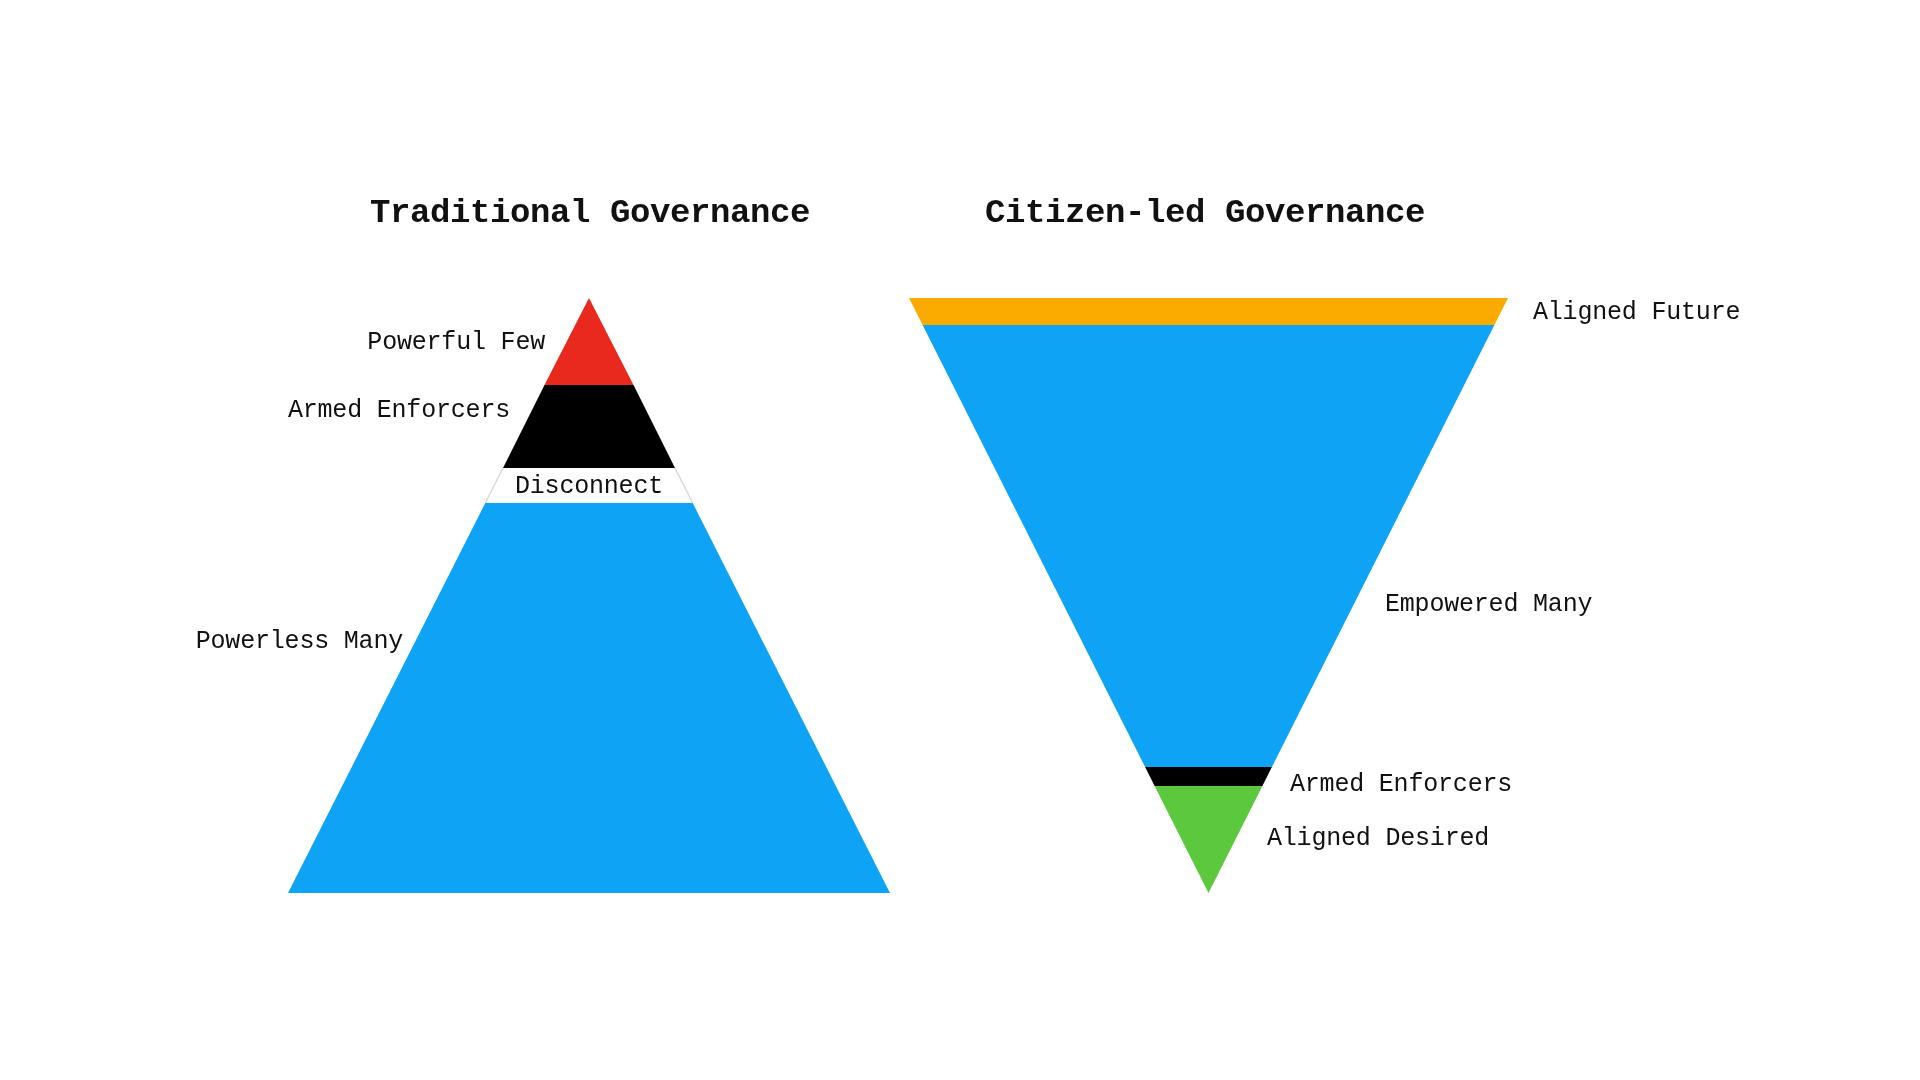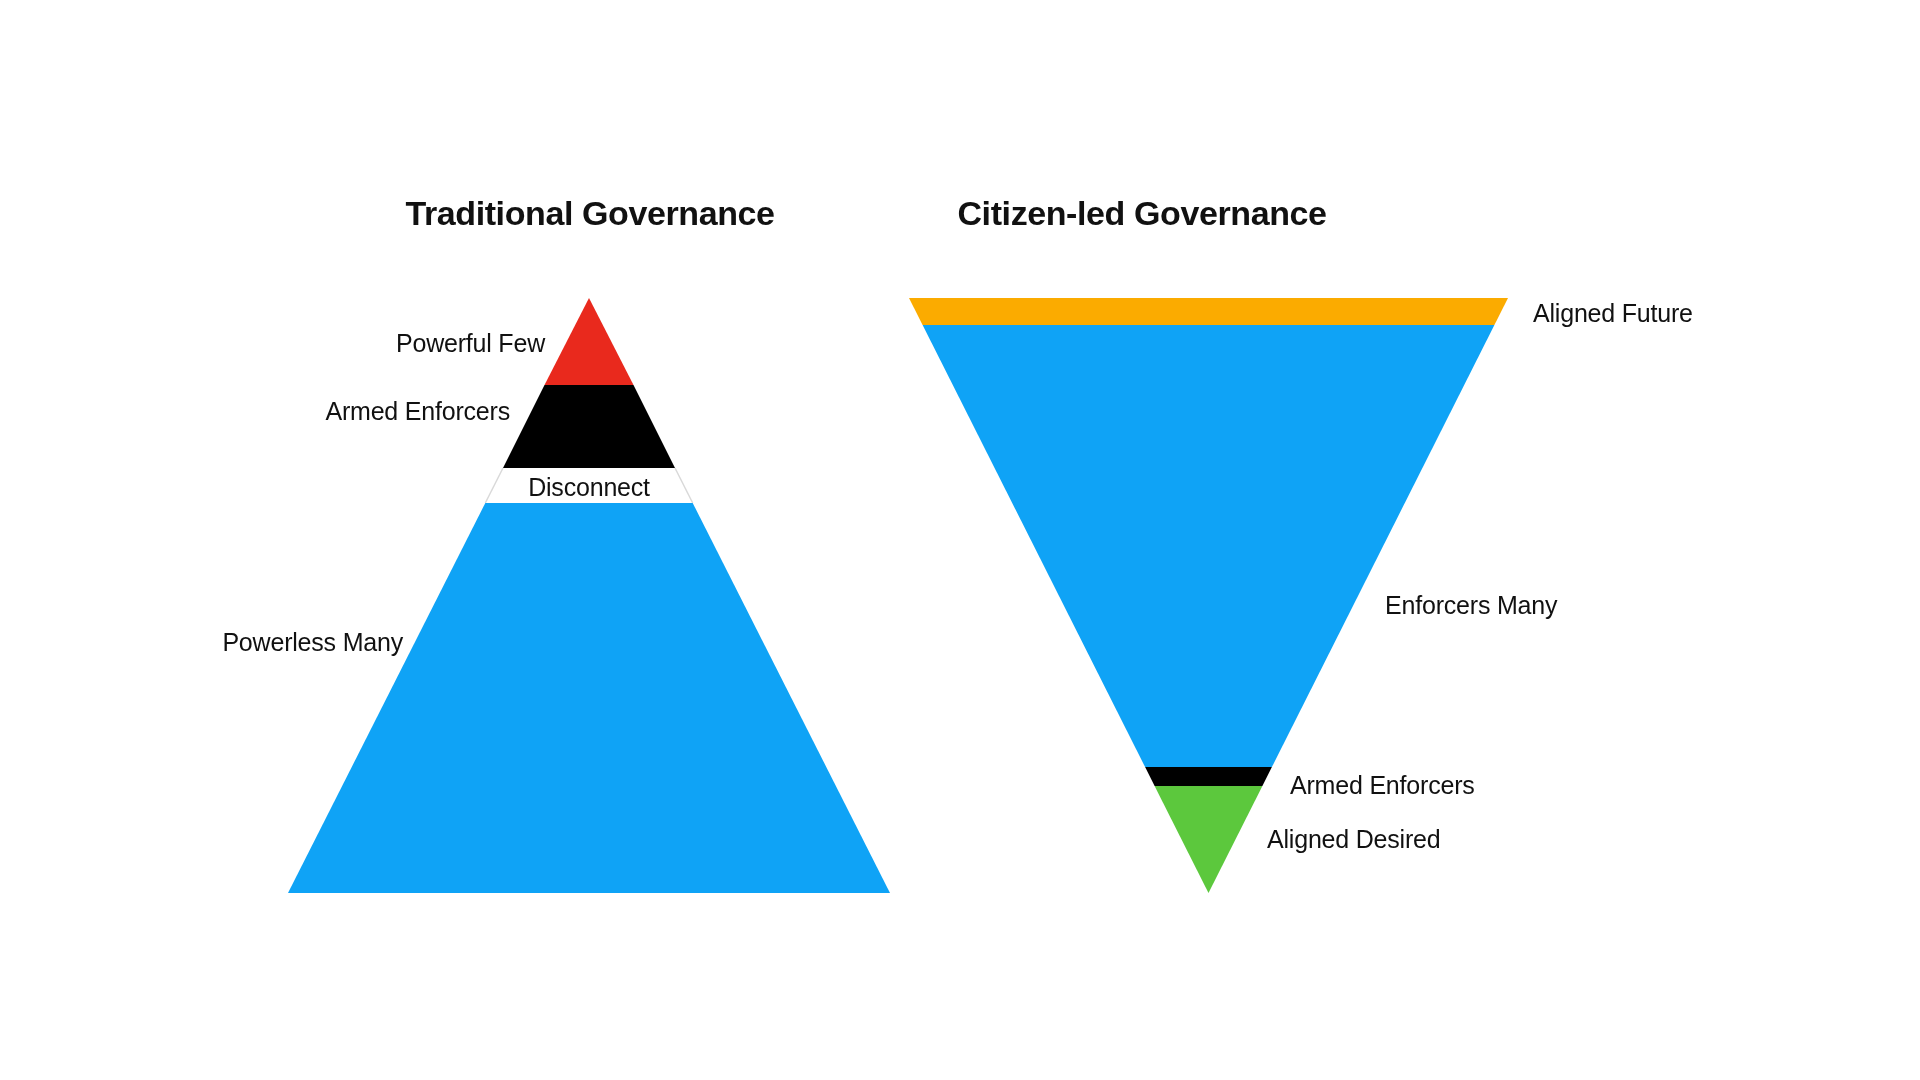"Traditional Governance" .canvas { font-family: Liberation Sans, sans-serif -> Liberation Mono, monospace }
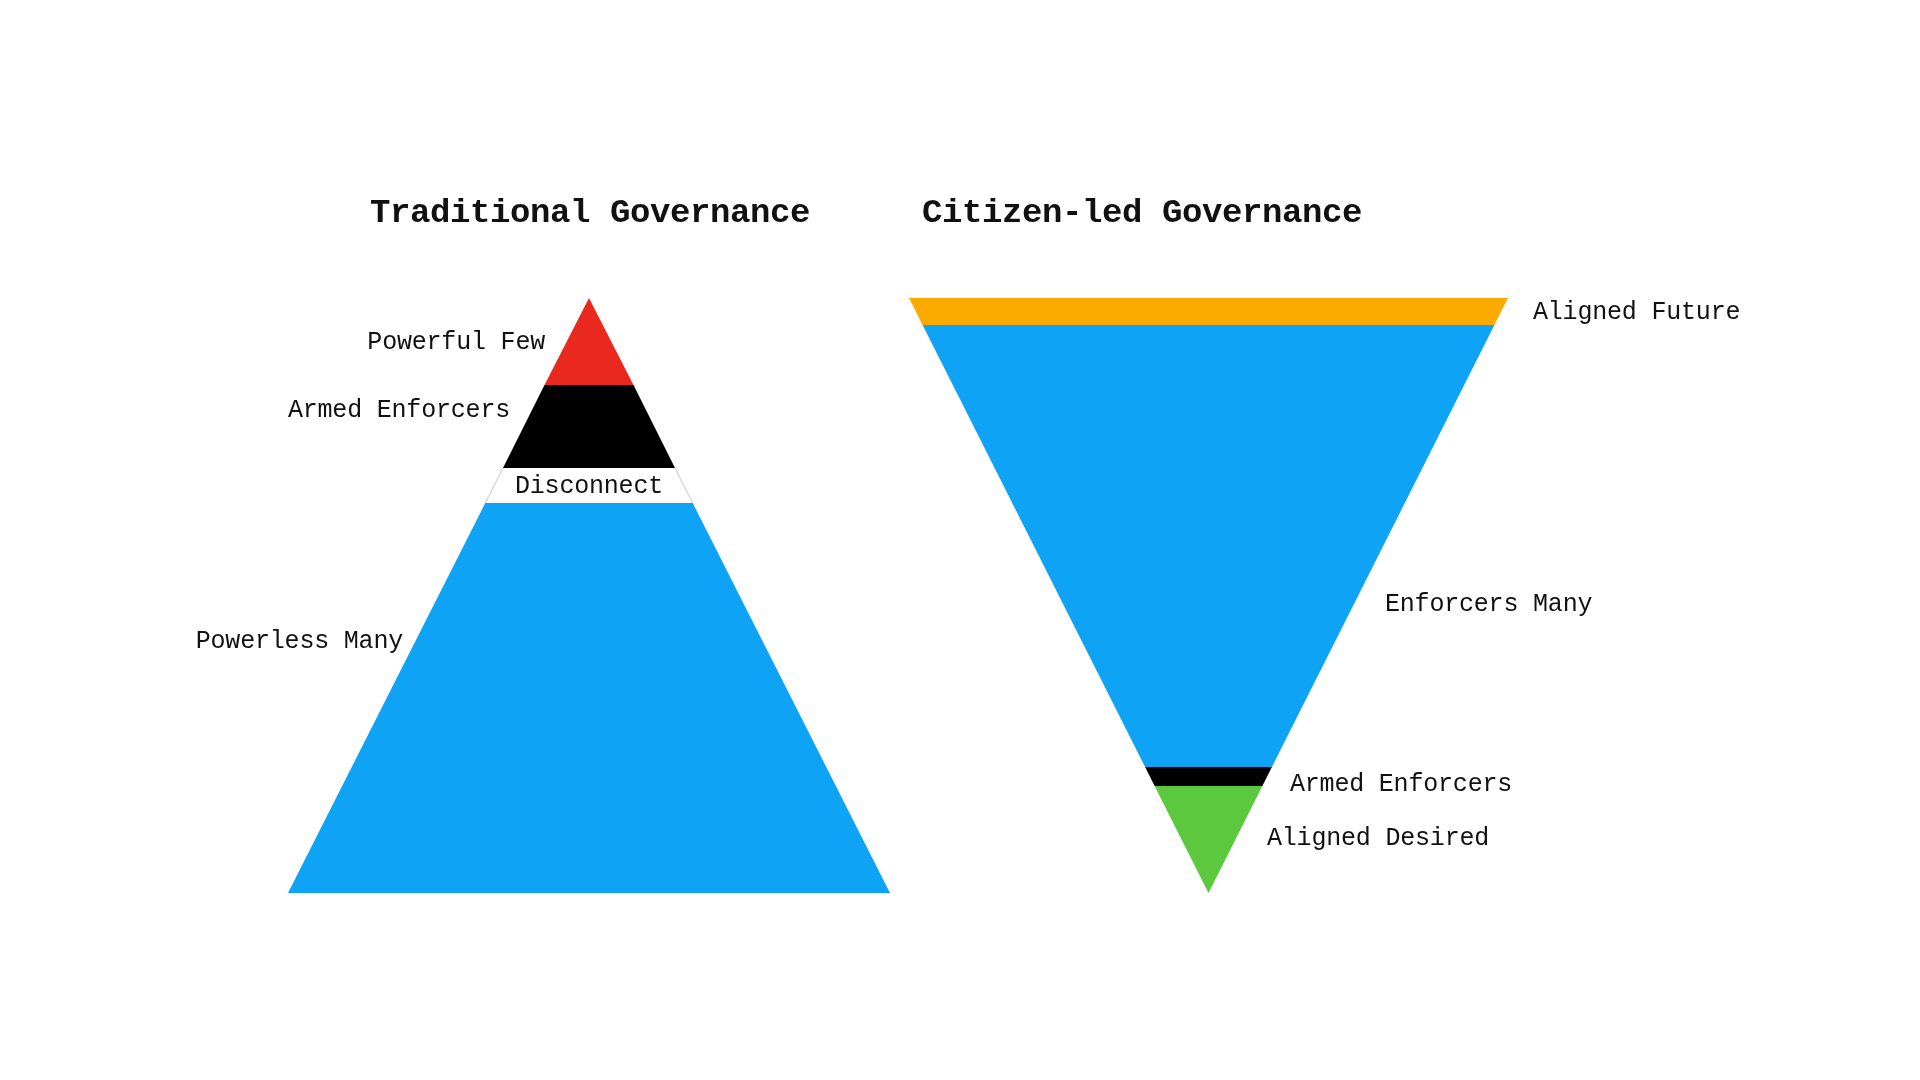"Citizen-led Governance" div.diagram-title { left: 1142px -> 1205px }
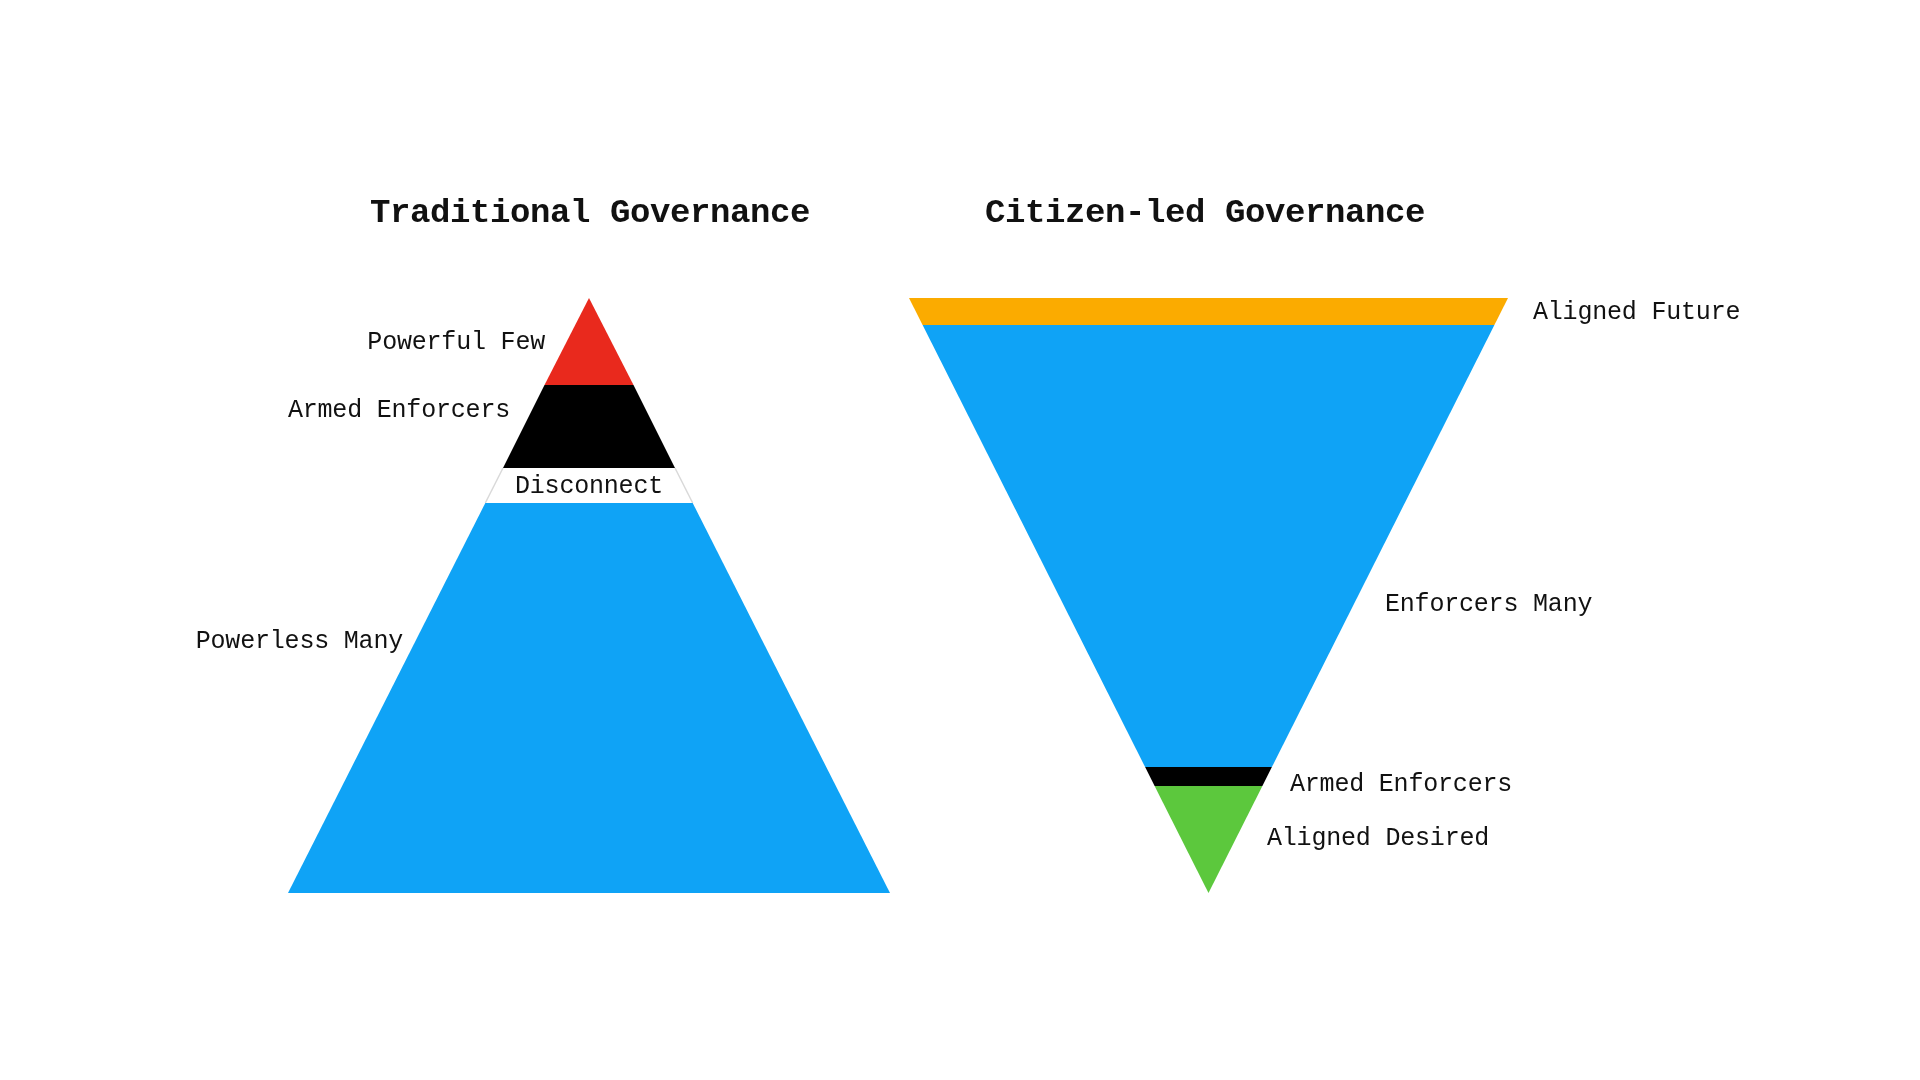"Enforcers Many" div.seg-label { text: Enforcers -> Empowered }
